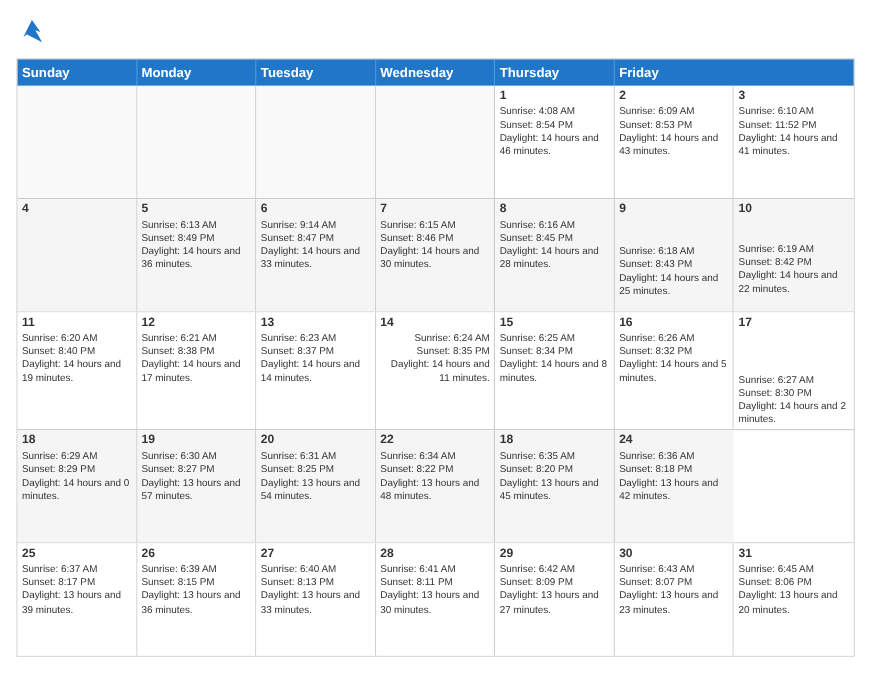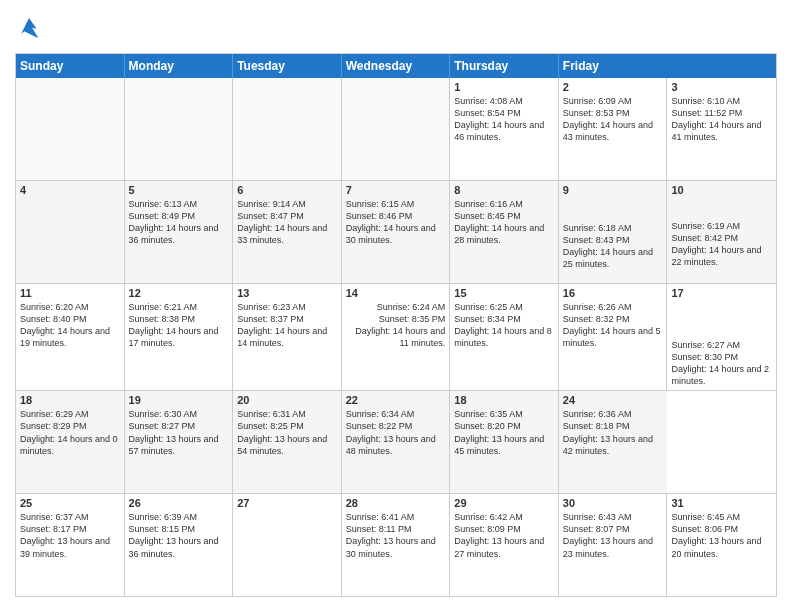"Sunrise: 6:40 AM" div.cell-info { html: none -> <div>Sunrise: 6:40 AM Sunset: 8:13 PM Daylight: 13 hours and 33 minutes.</div> }
